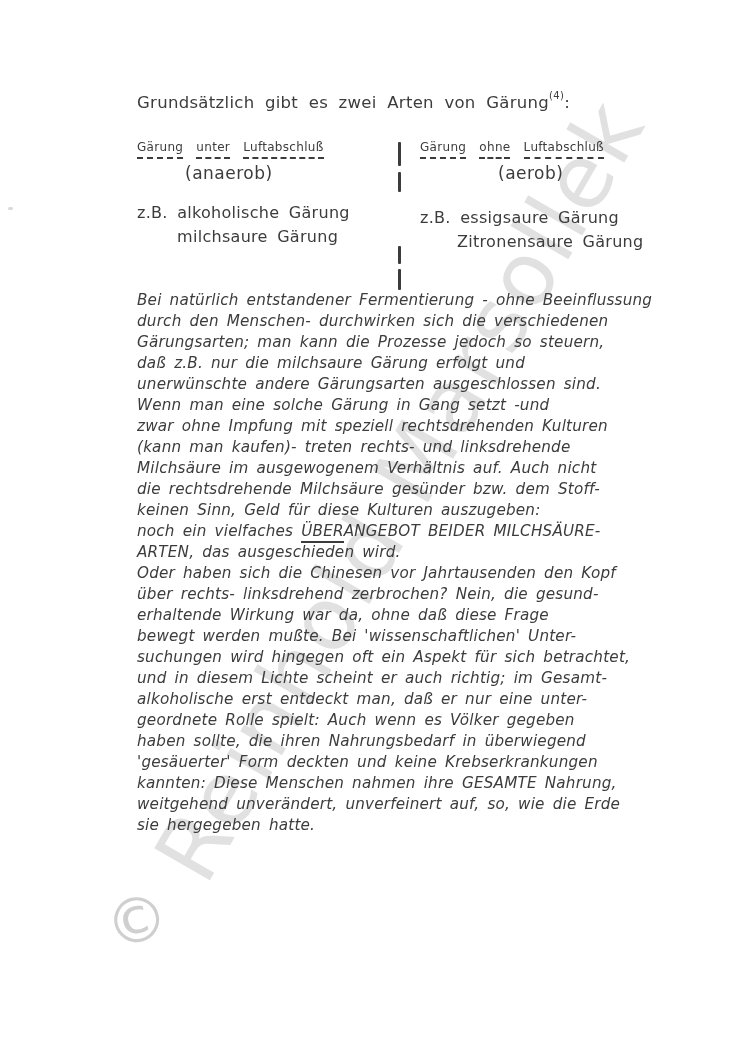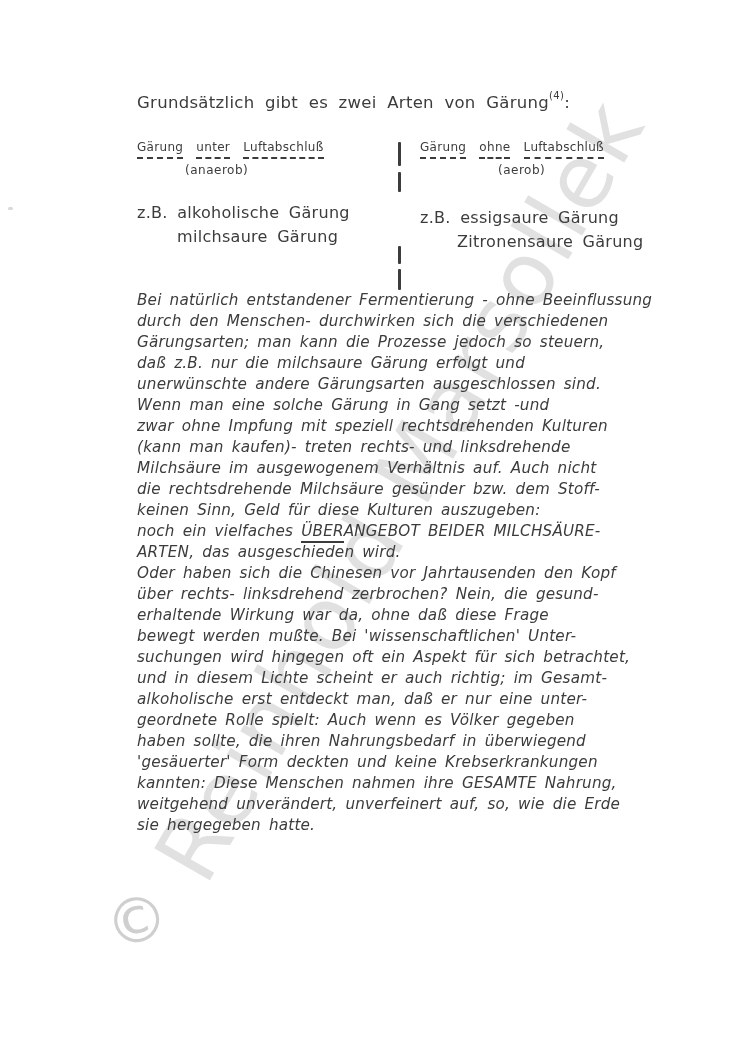"(anaerob)" .col-sub { font-size: 12px -> 17px }
